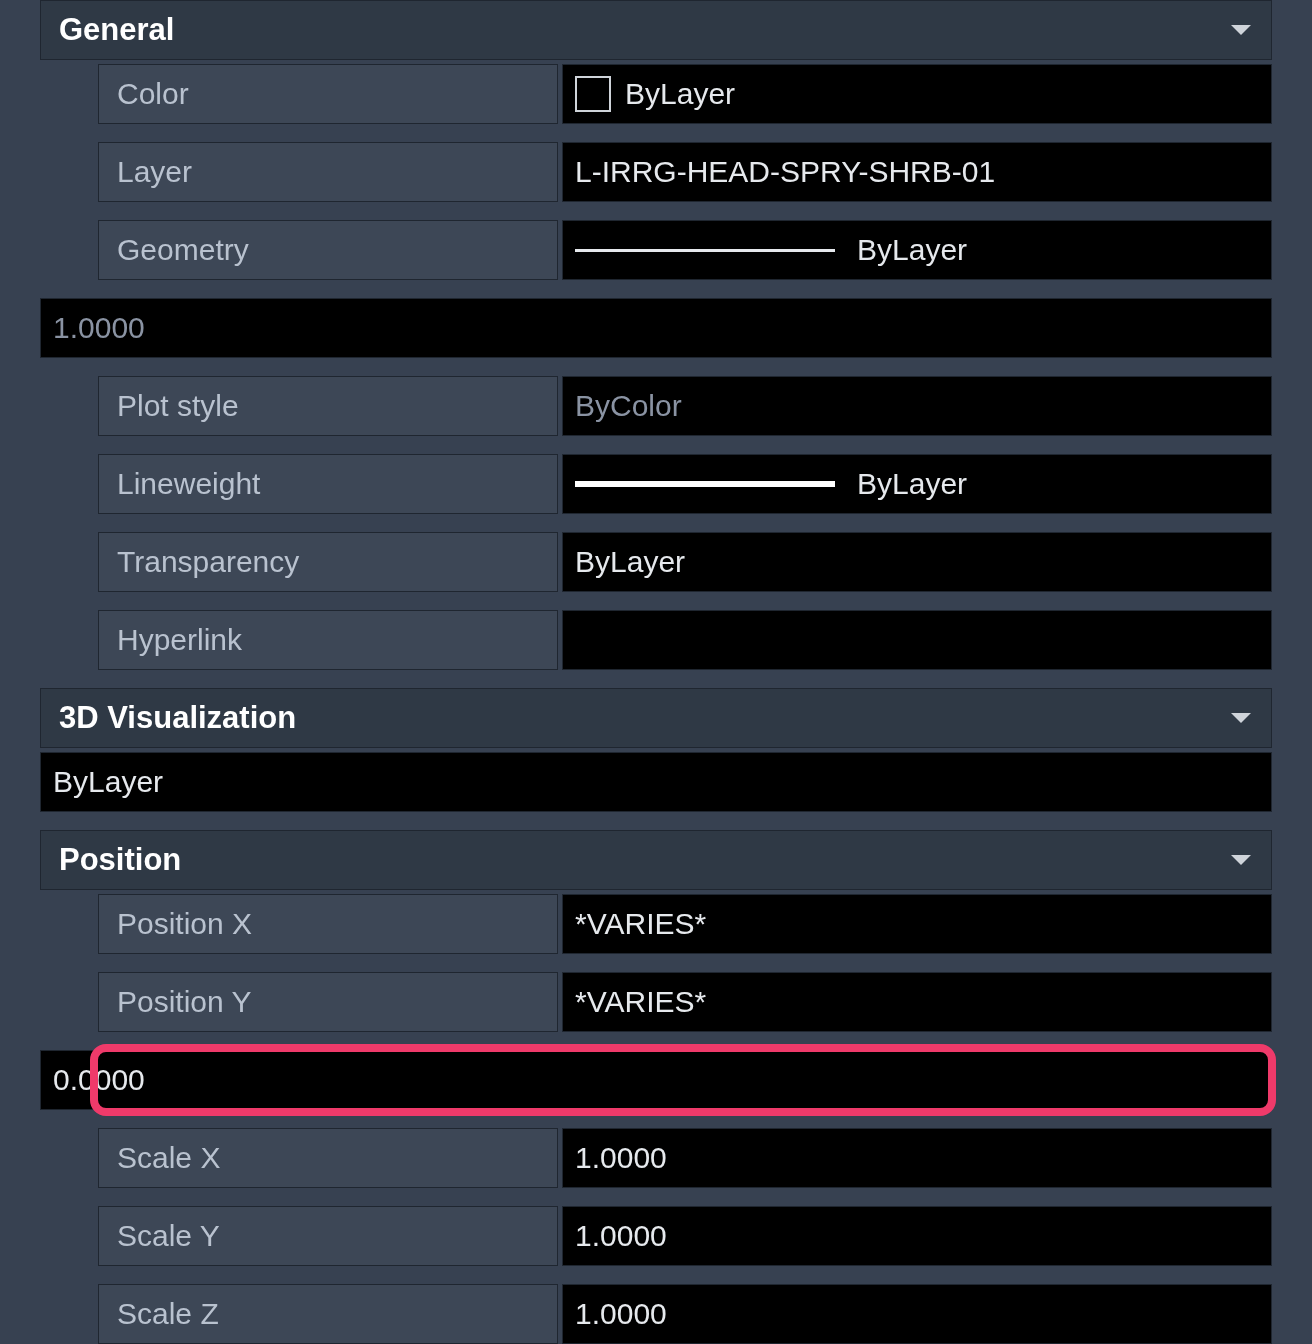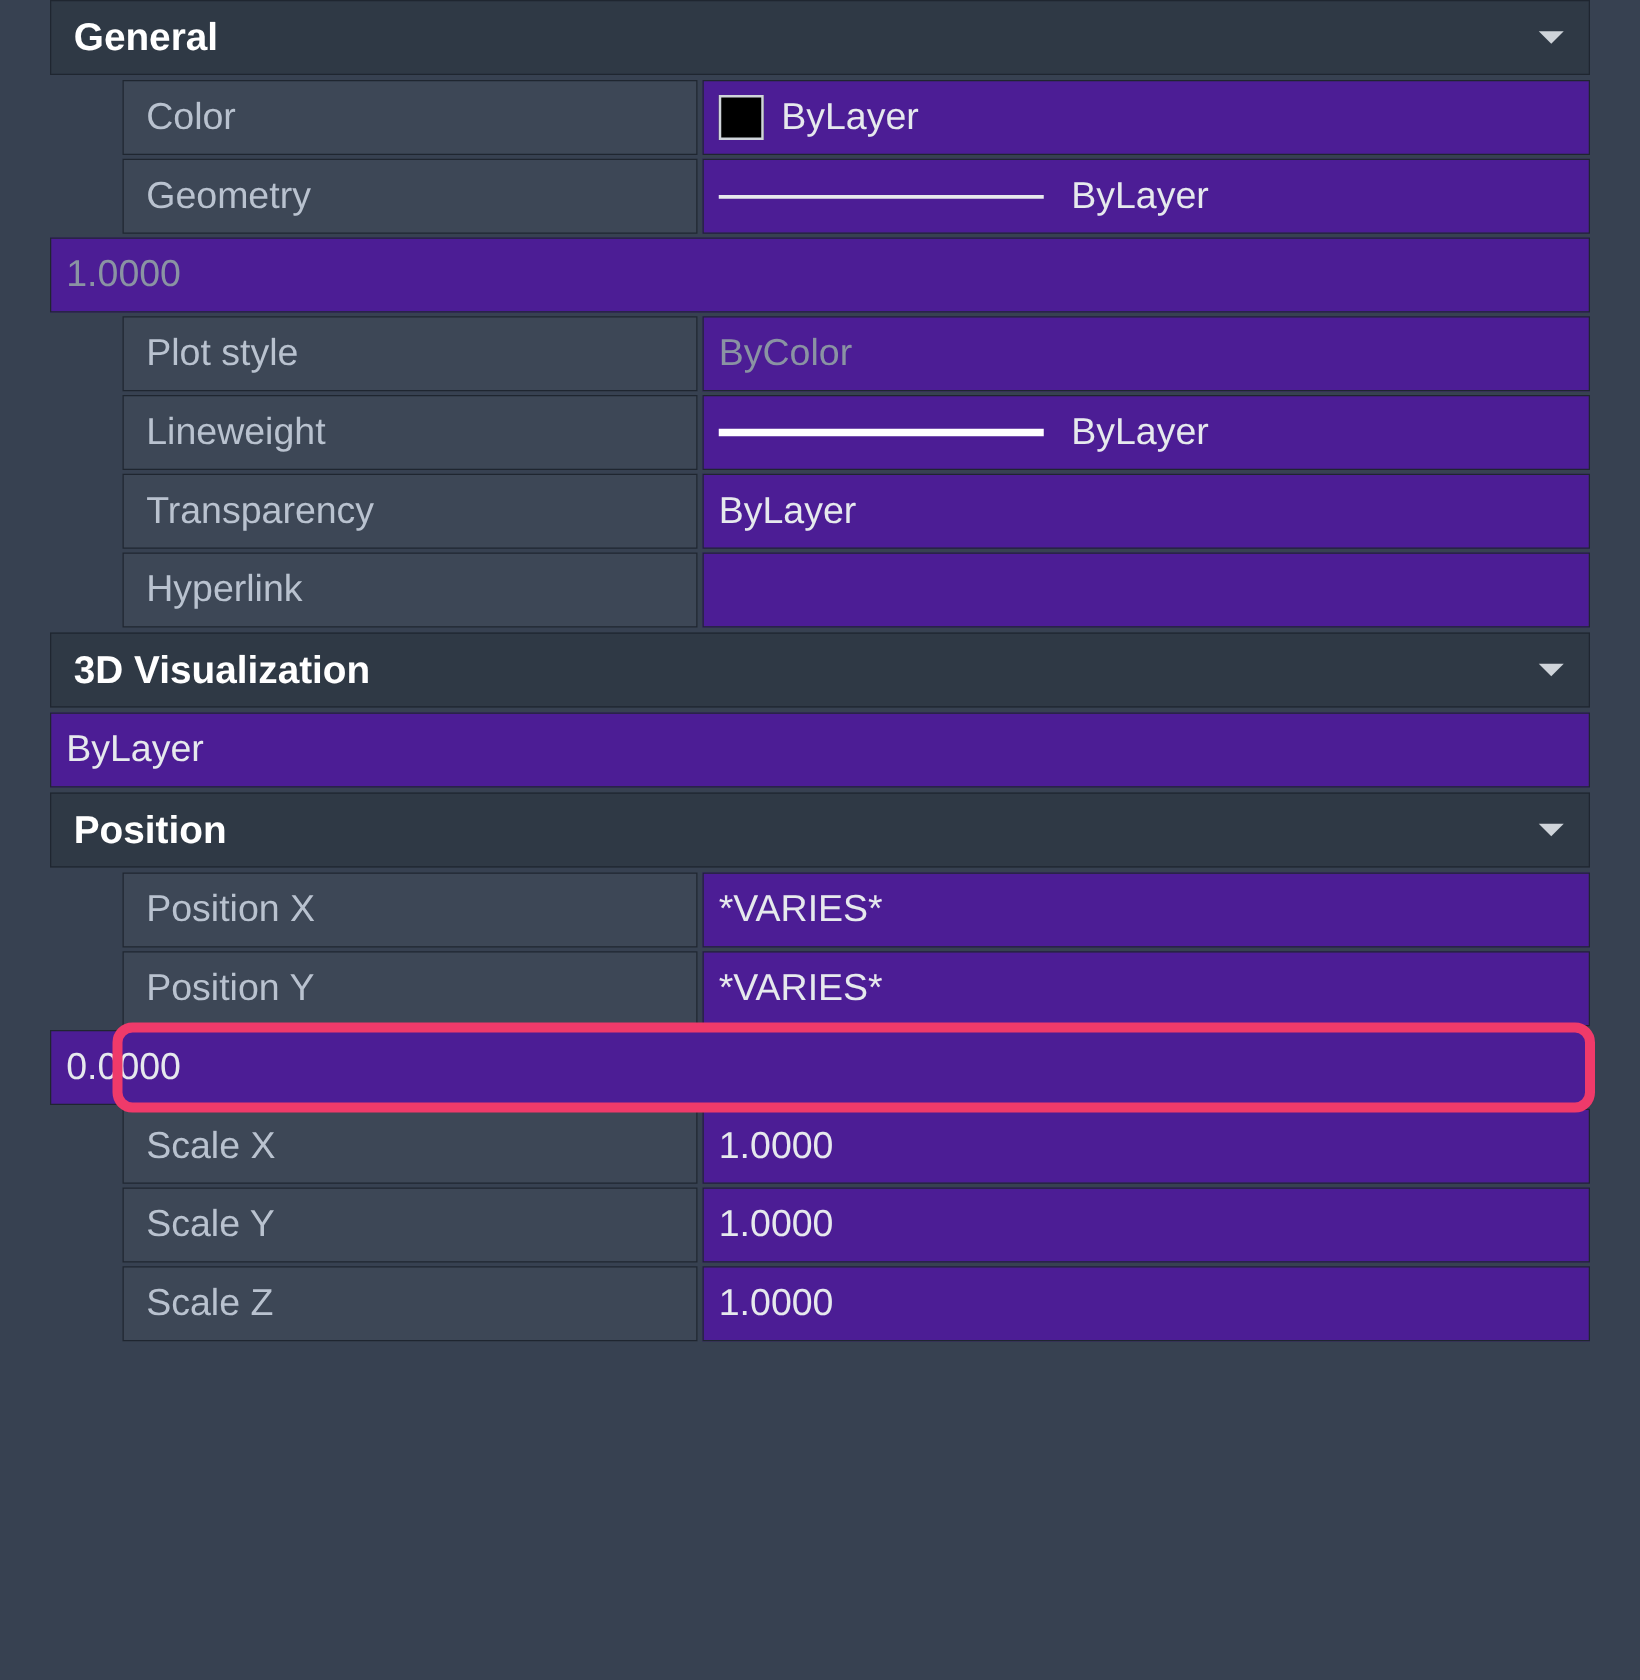"Color" .row { margin-bottom: 3px -> 18px }
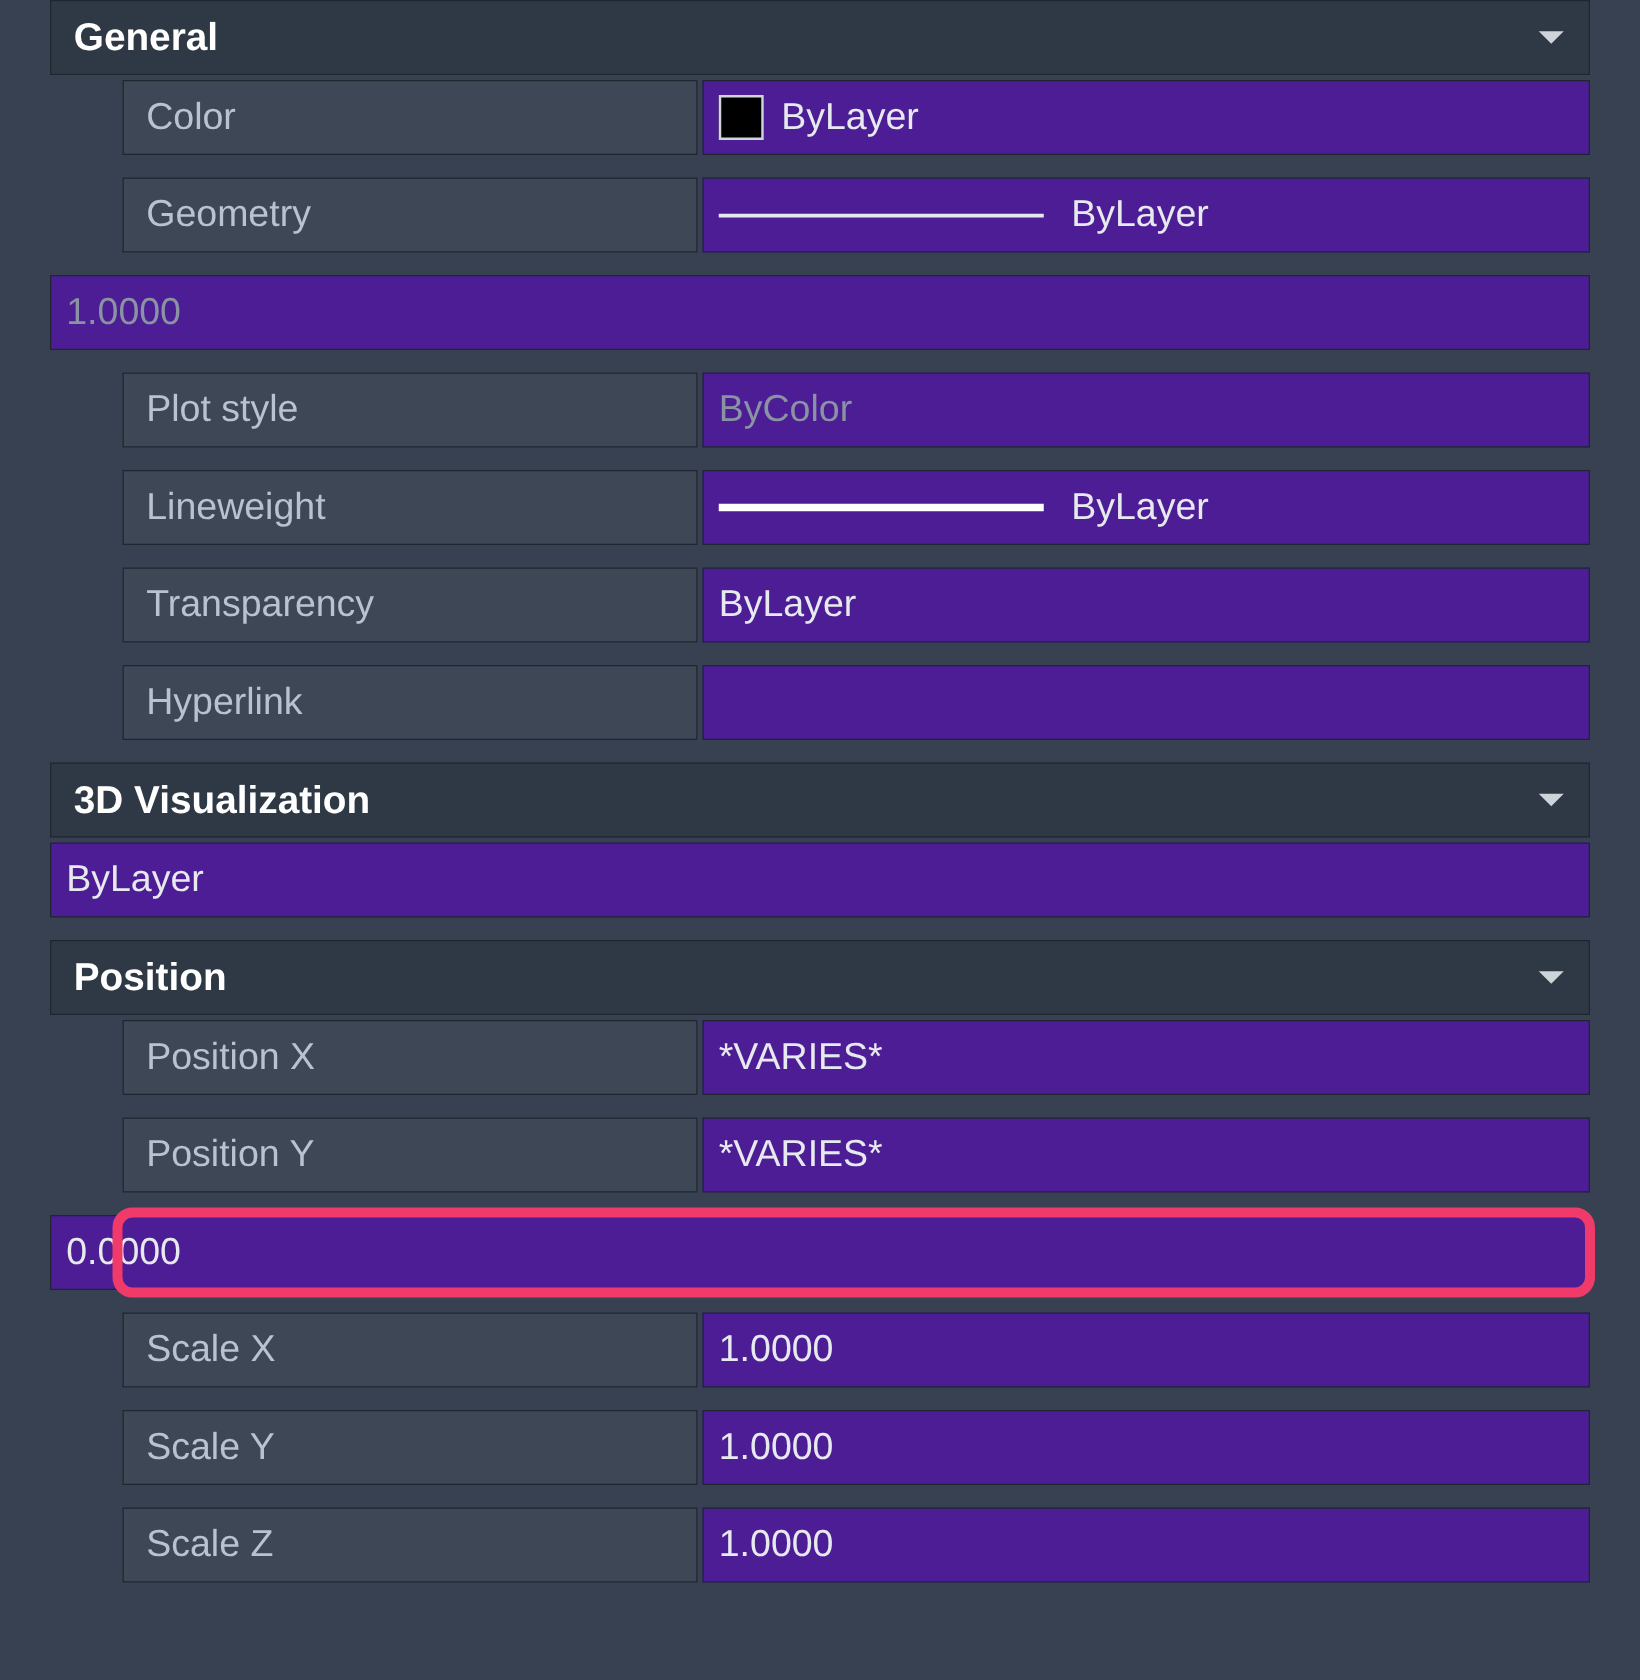"ByLayer" .row .value-cell { background: #4c1d95 -> #000000 }
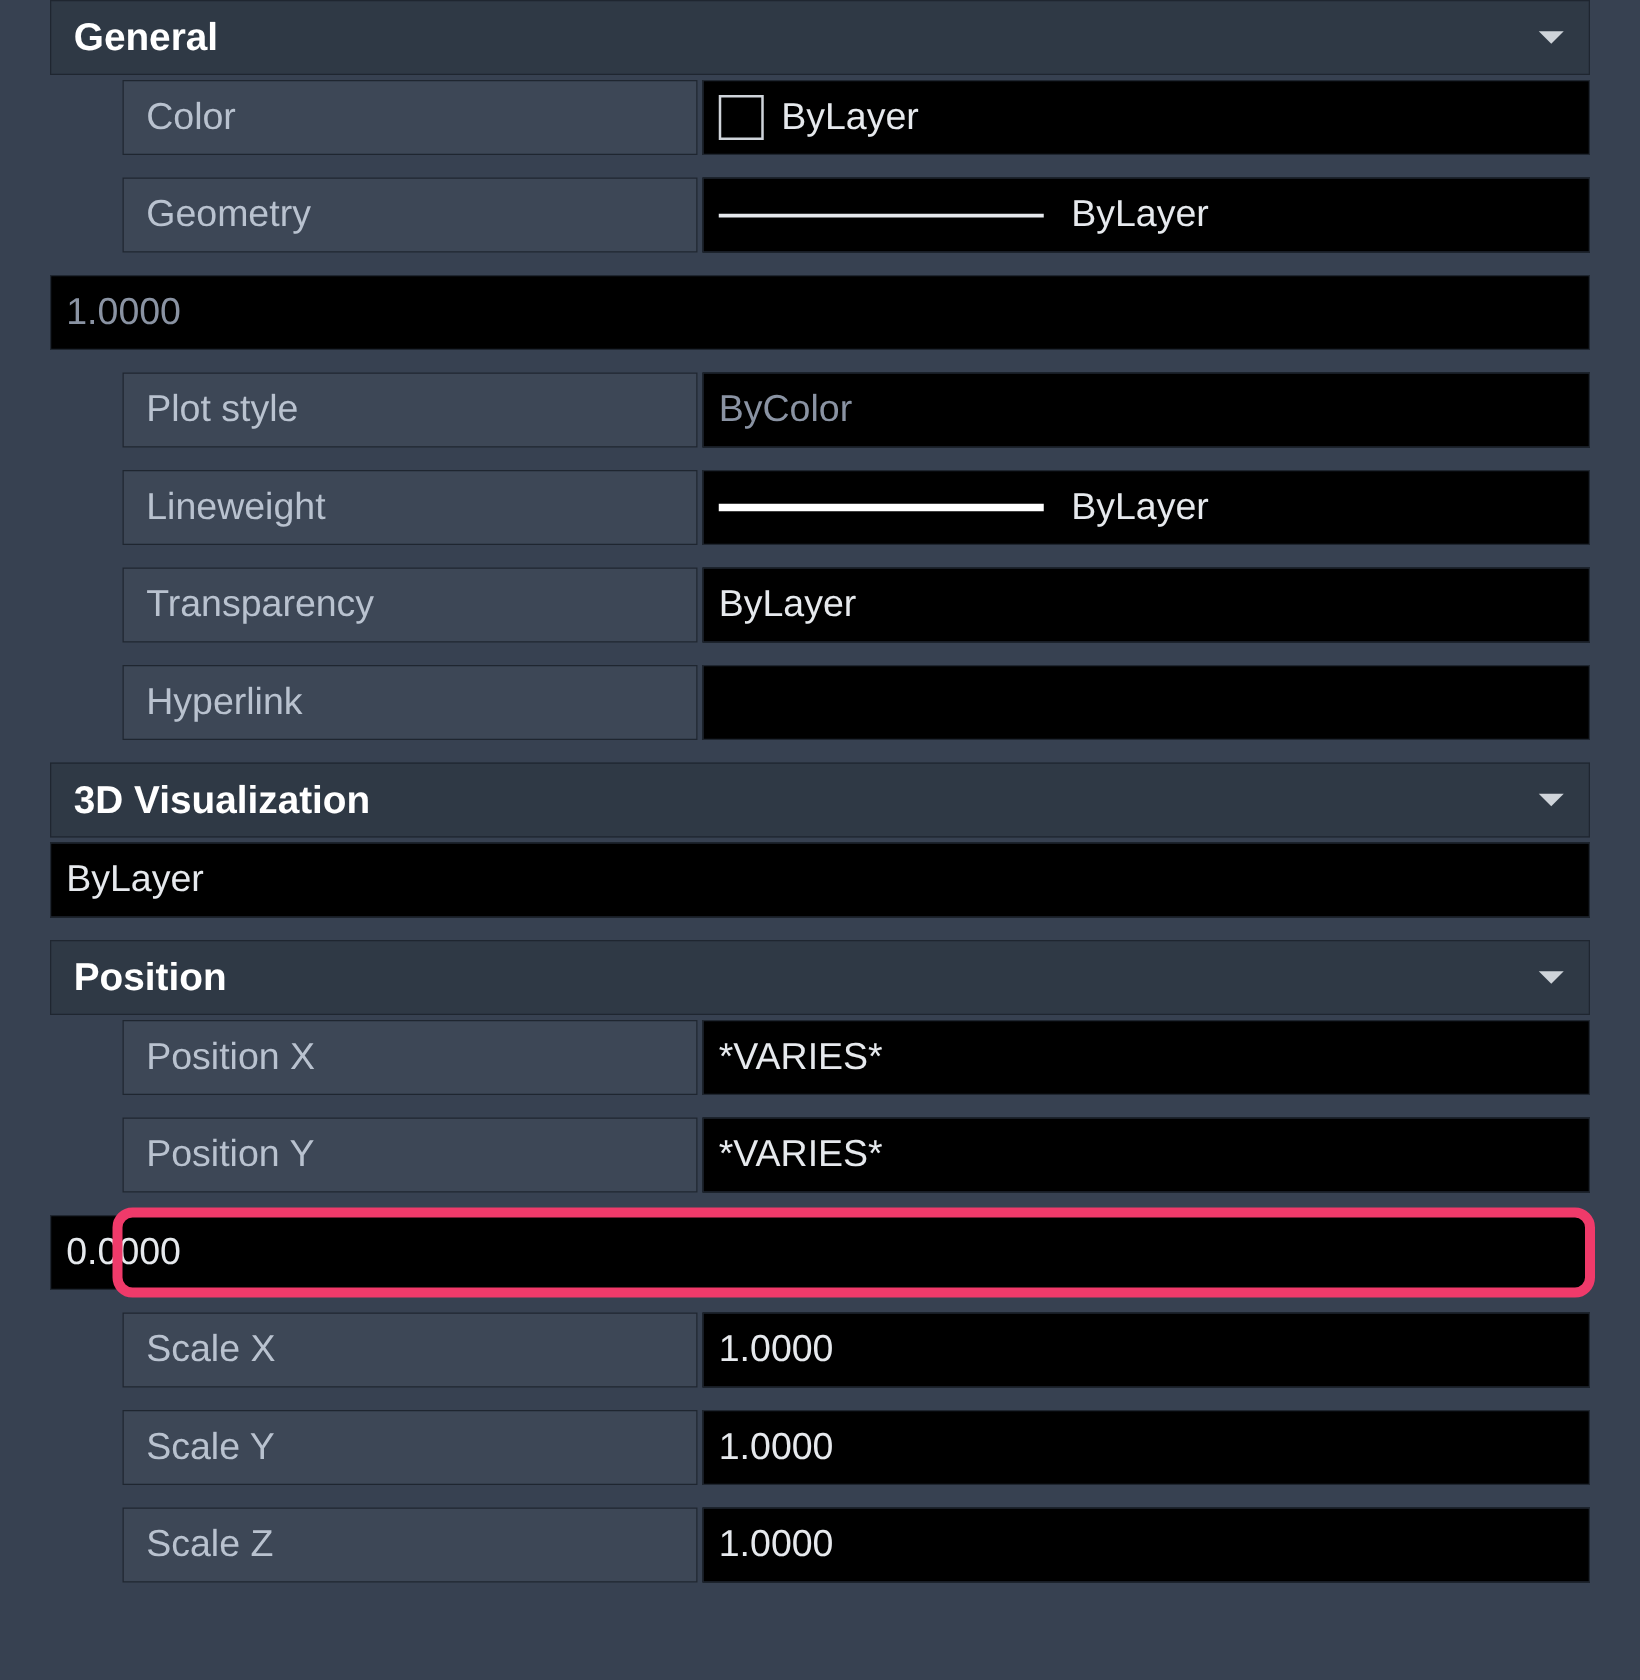"Layer" div.row { html: none -> <div> <div>Layer</div> <div> <span>L-IRRG-HEAD-SPRY-SHRB-01</span> </div> </div> }
